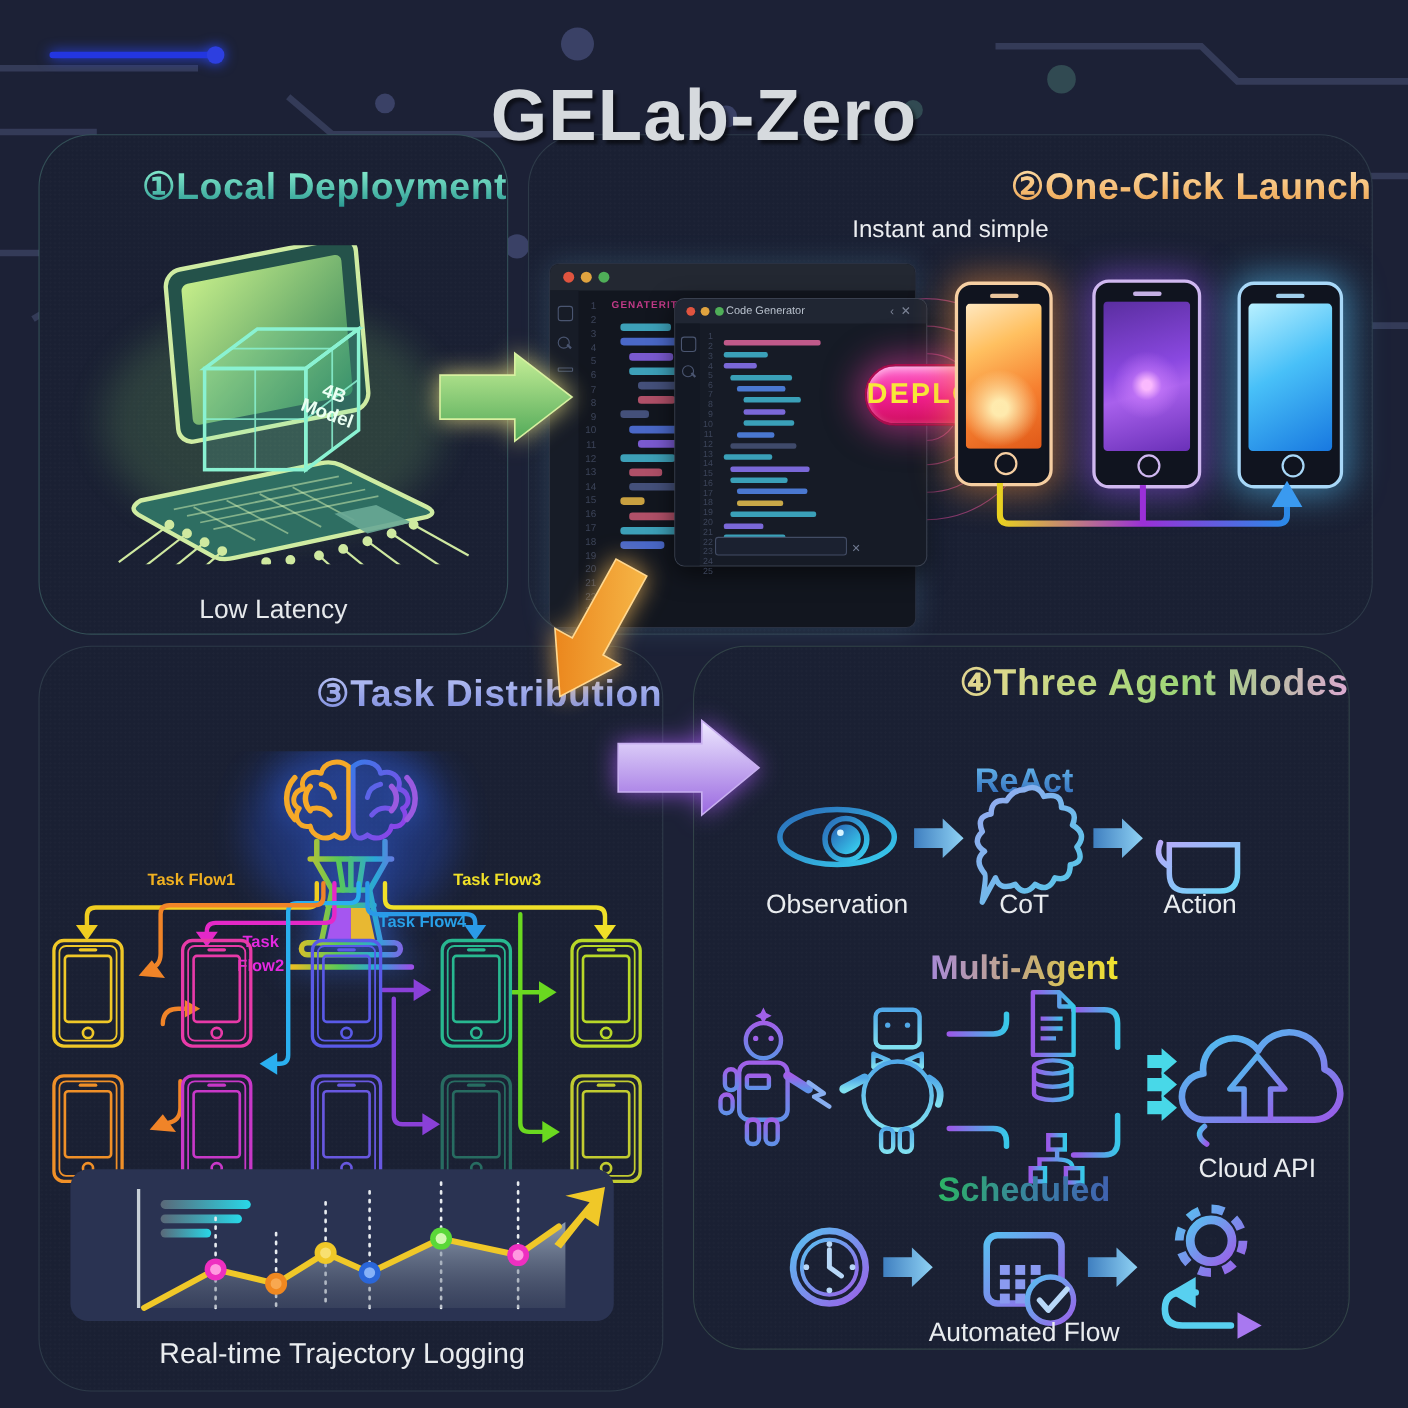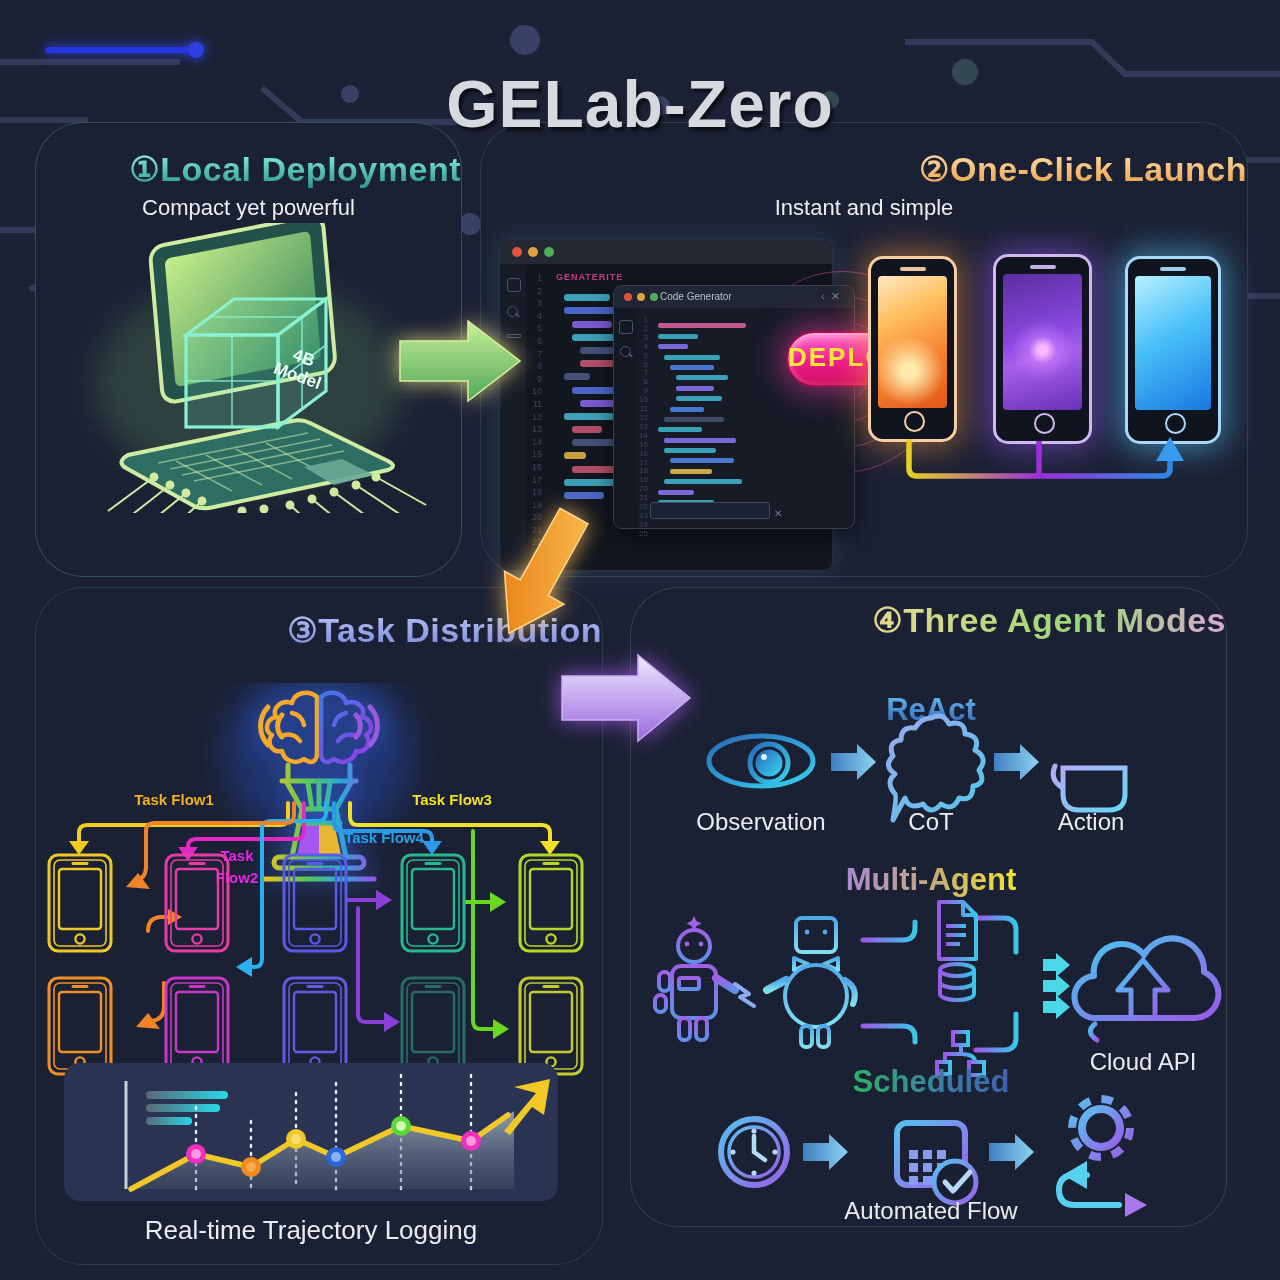"Compact yet powerful" div.psub { html: <div>Compact yet powerful</div> -> none }
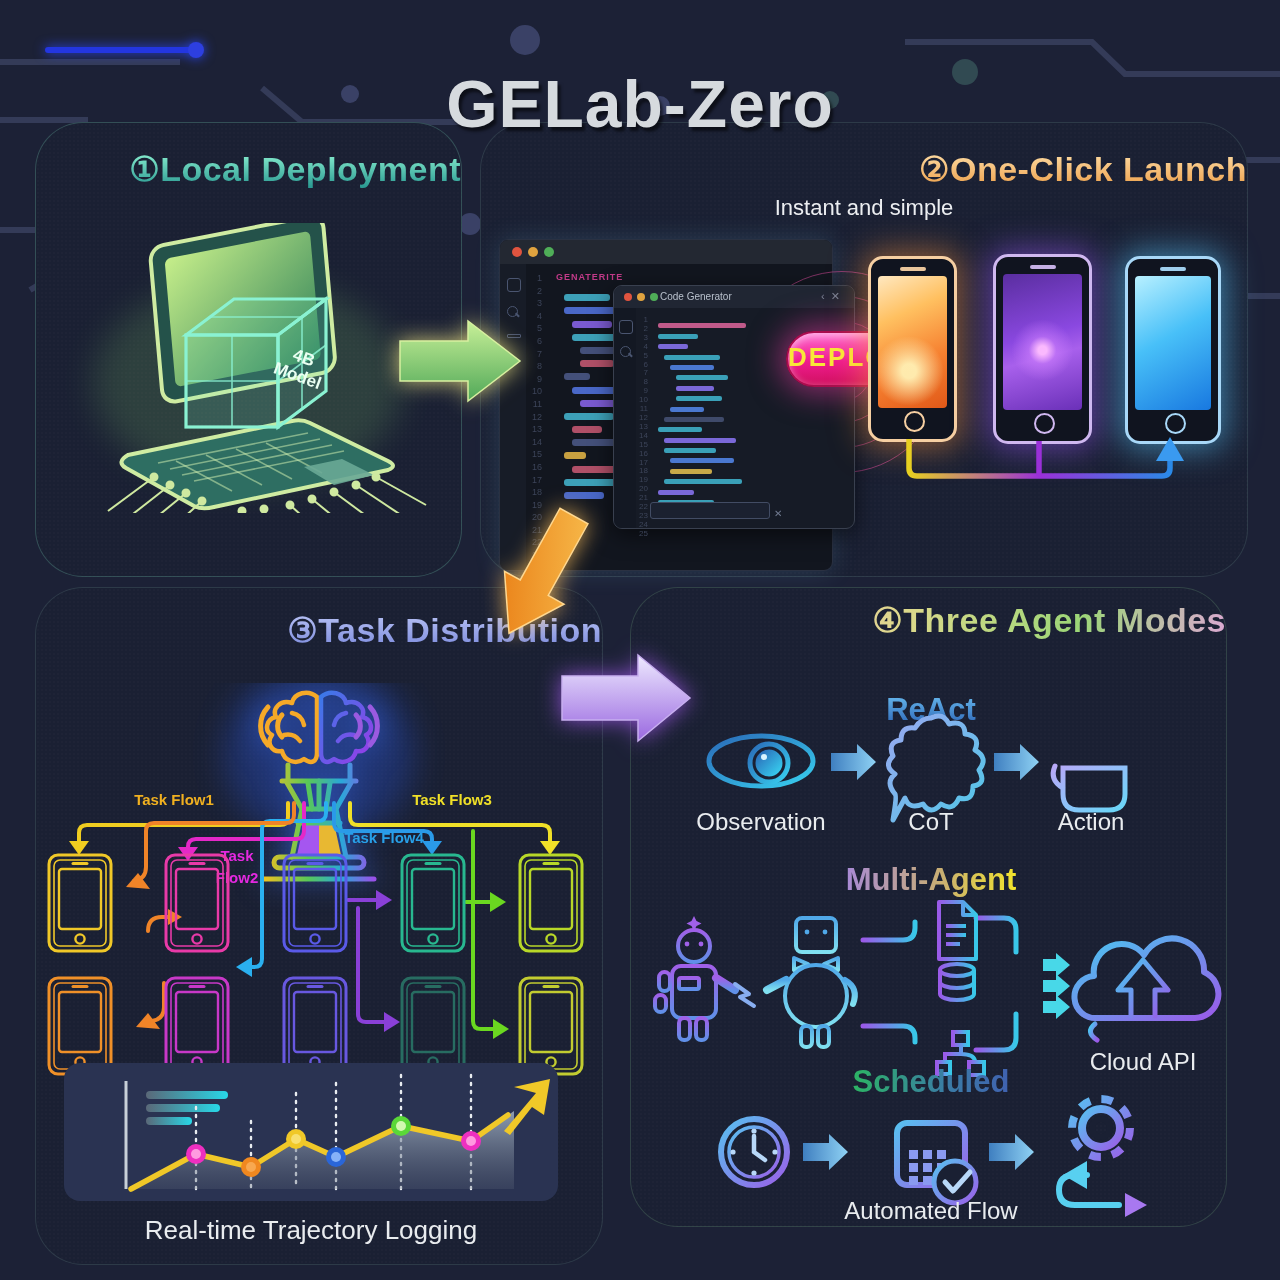"Code Generator" .codegen { padding-left: 12px -> none; top: 162px -> 148px }
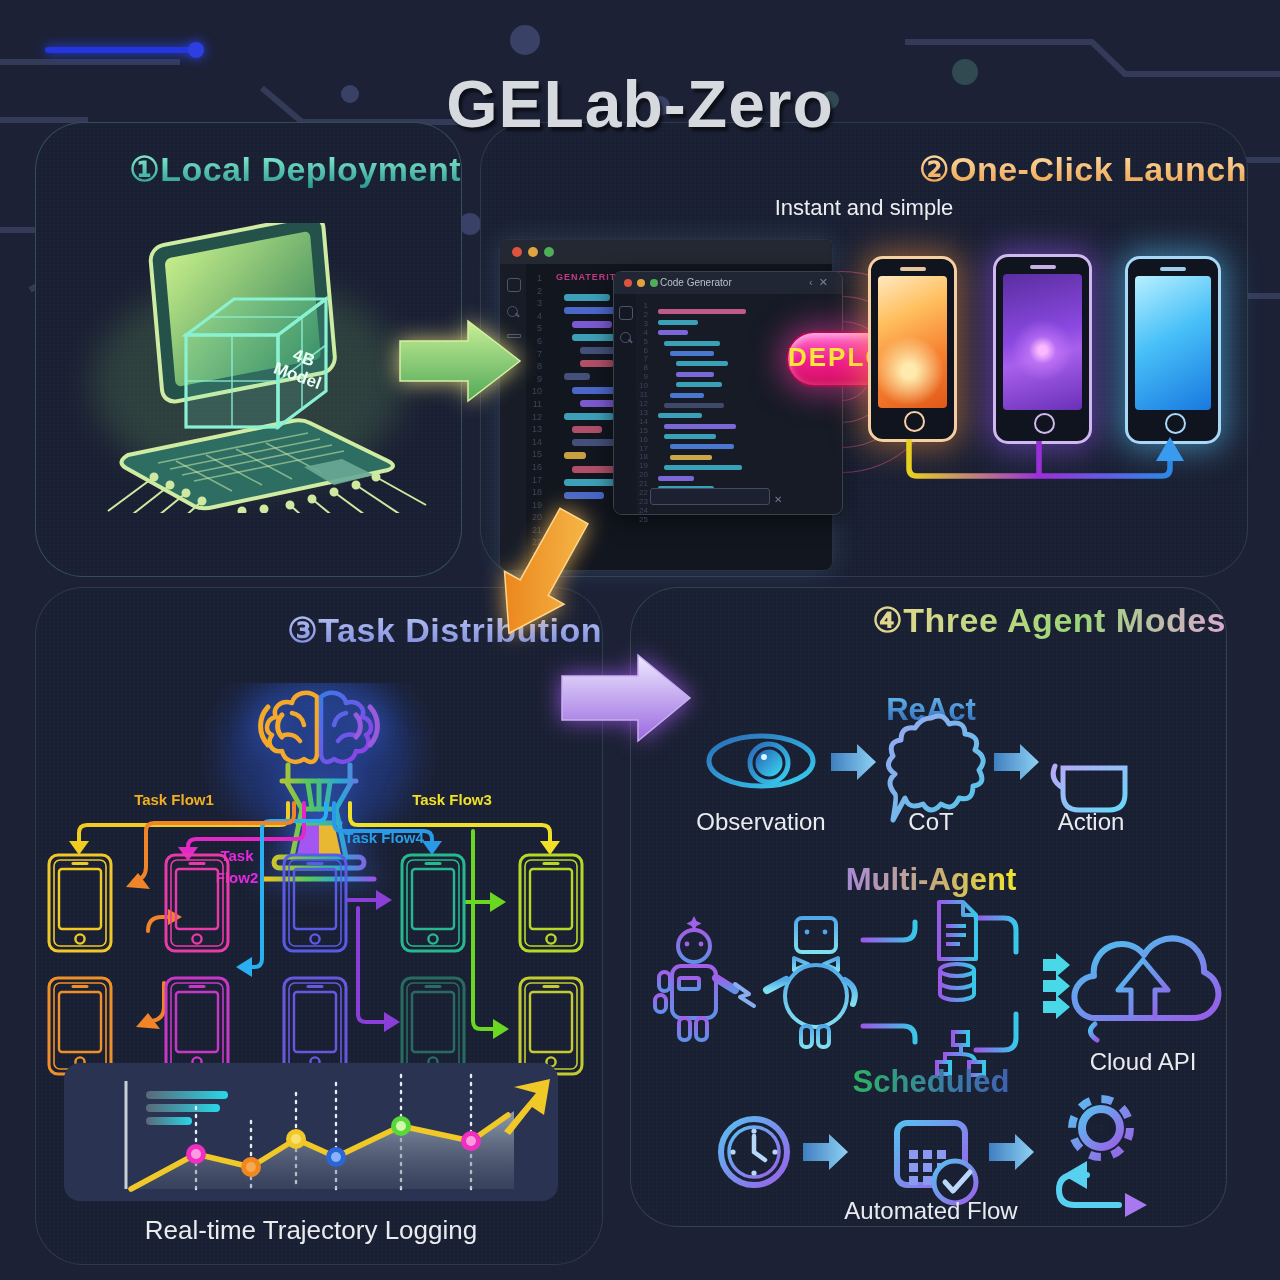"Low Latency" div.p1cap { html: none -> <div>Low Latency</div> }
